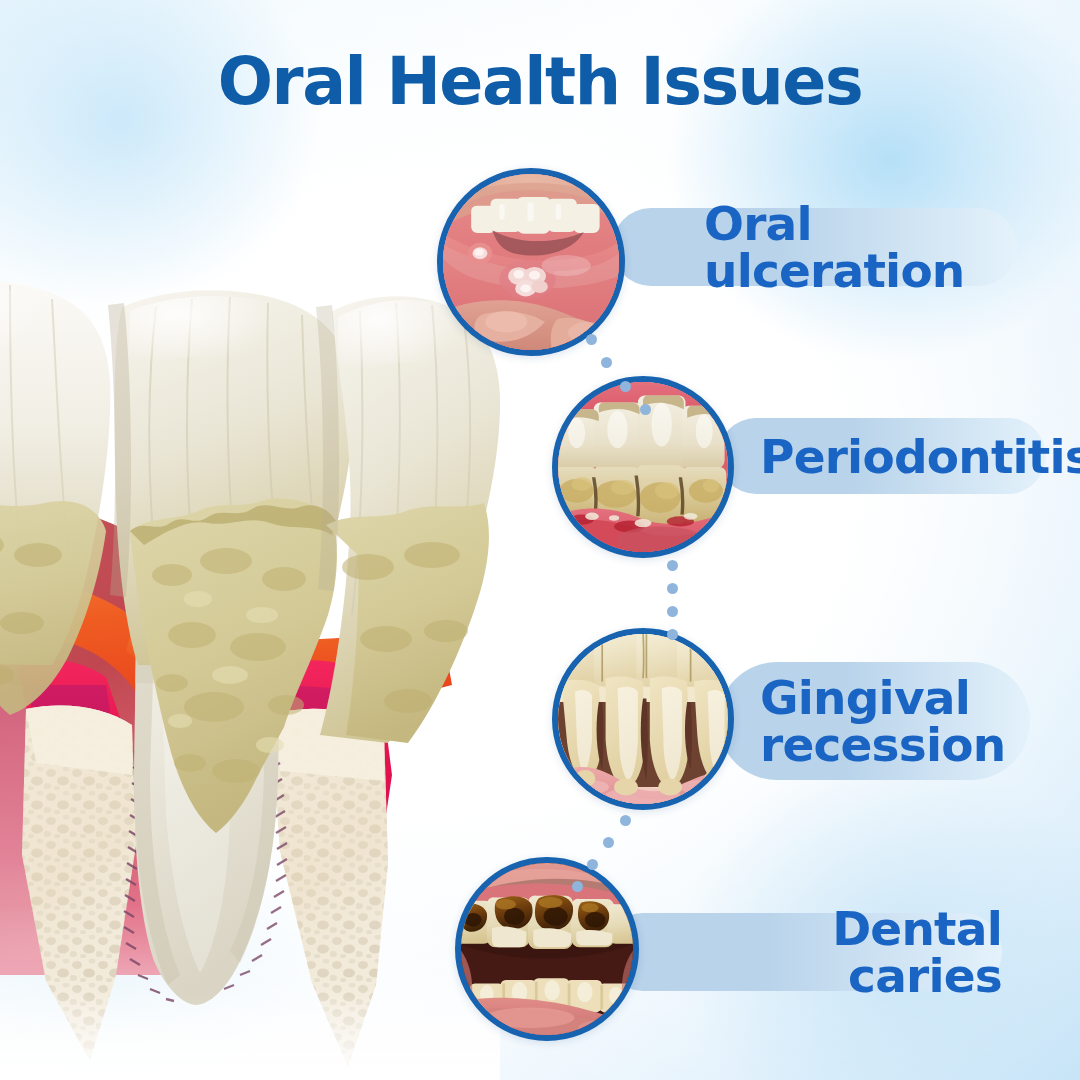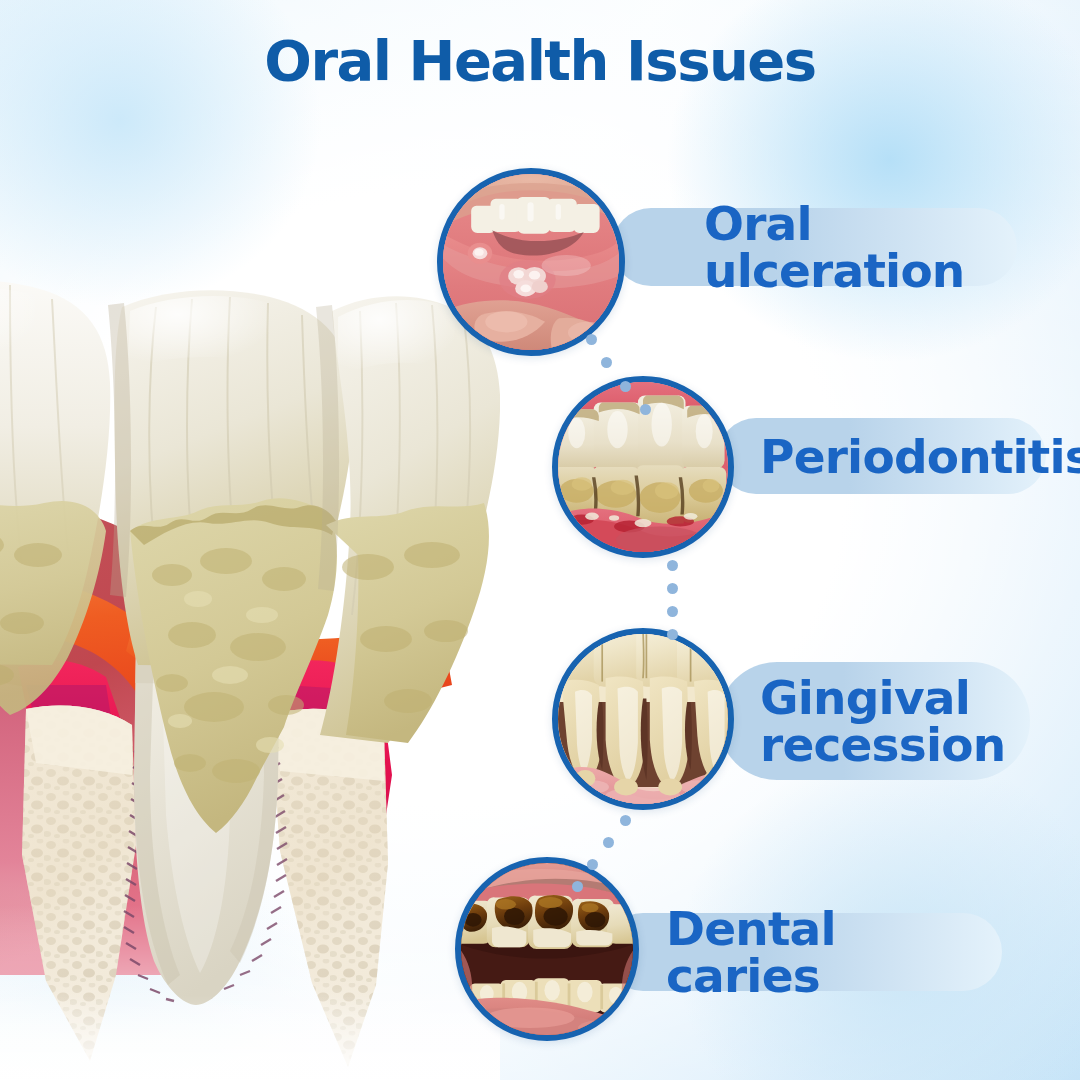"Oral Health Issues" #title { font-size: 56px -> 65px; top: 32px -> 48px }
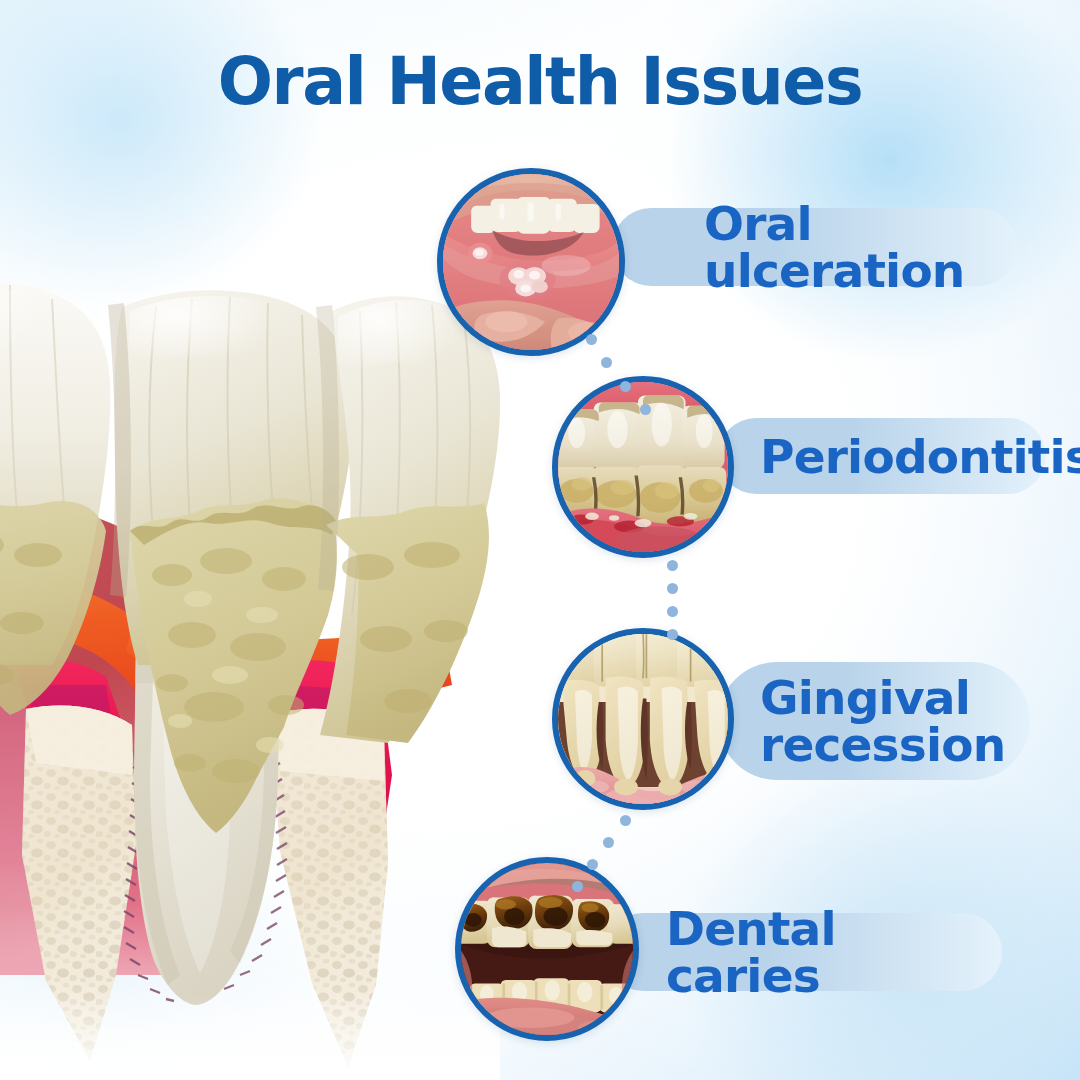"Dental caries" div.pill { text-align: none -> right }
